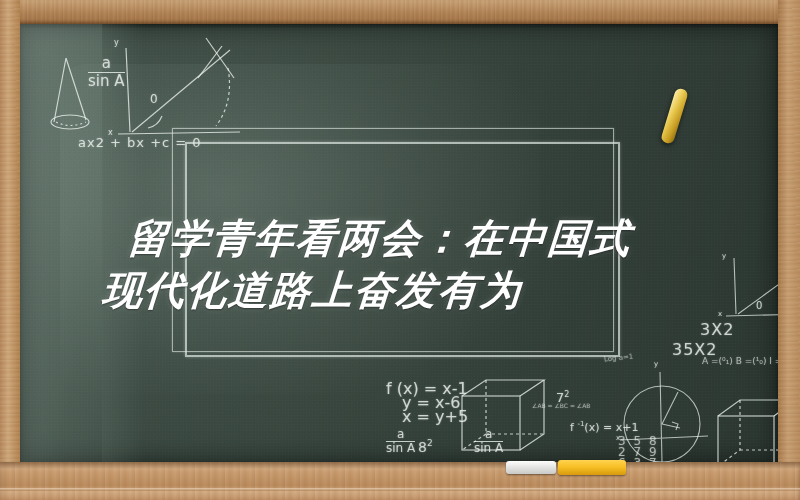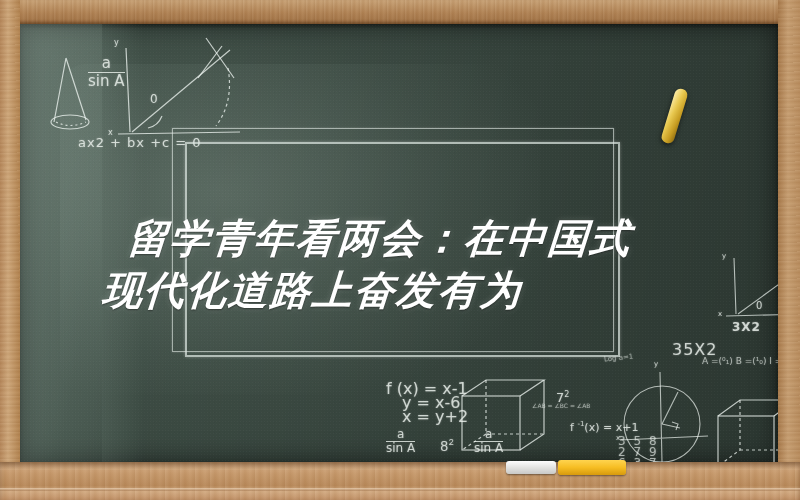"3X2" div.chalk-text { font-size: 12px -> 16px; font-weight: bold -> none; left: 712px -> 680px }
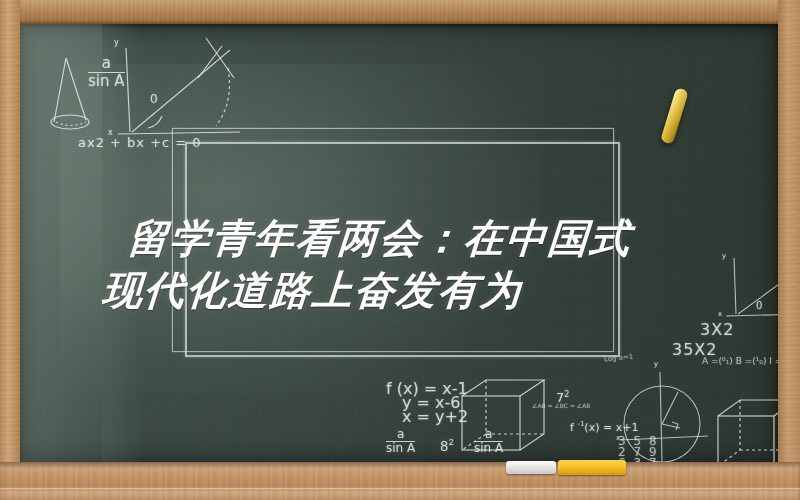"x = y+2" div { text: y+2 -> y+5 }
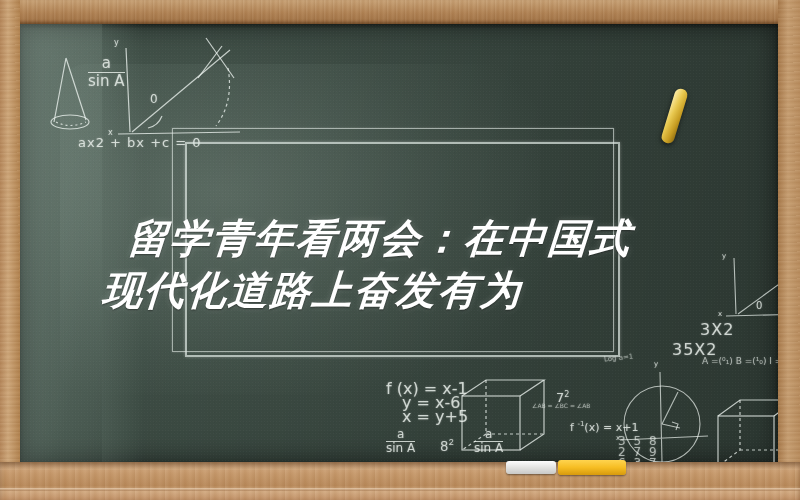"82" div.chalk-text { font-family: Liberation Mono, monospace -> none; left: 420px -> 398px }
